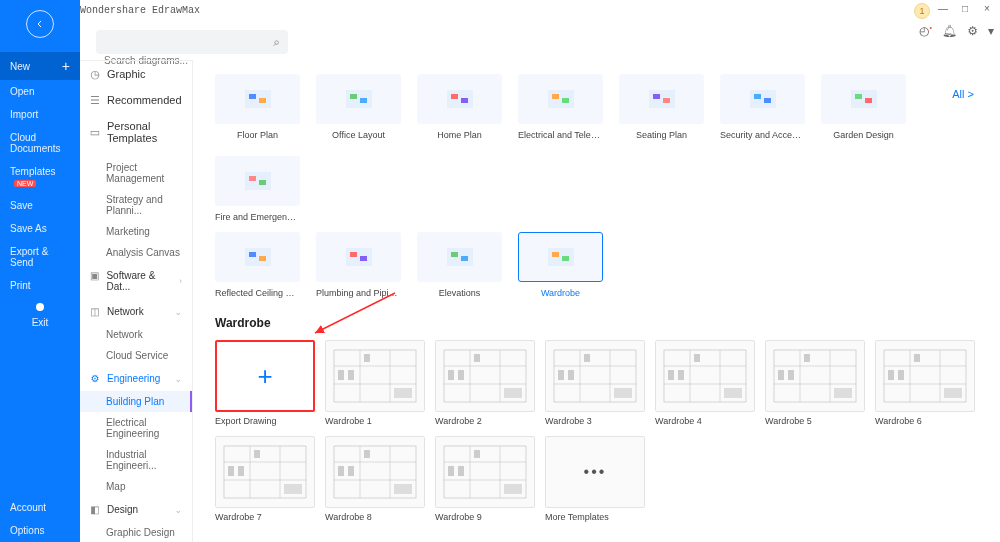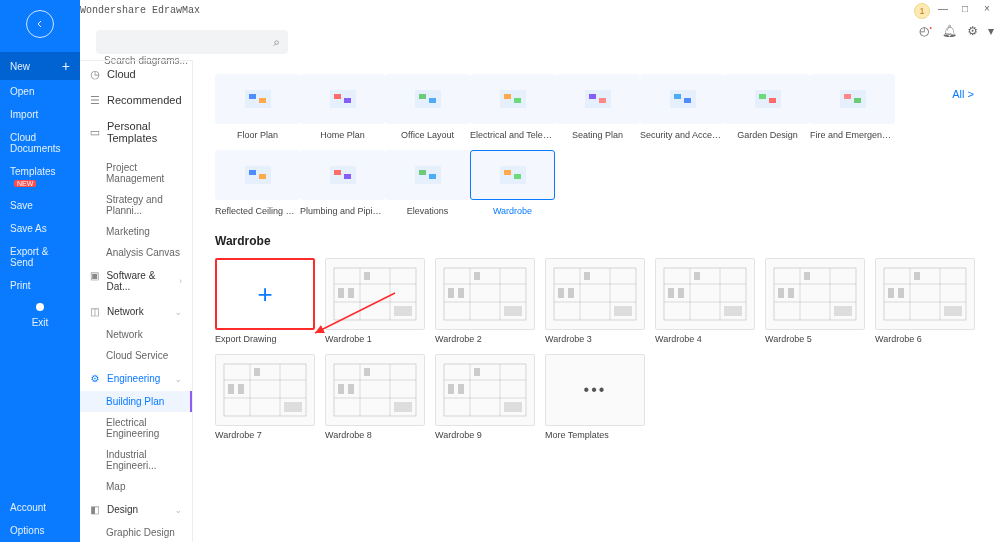"Cloud" span { text: Cloud -> Graphic }
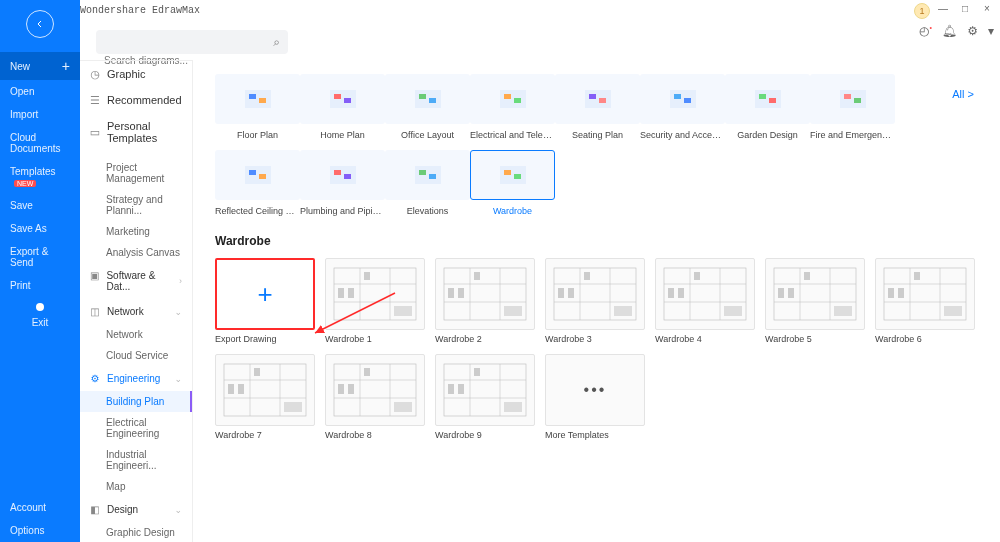"Floor Plan" .cat-grid { gap: 0 -> 16px }
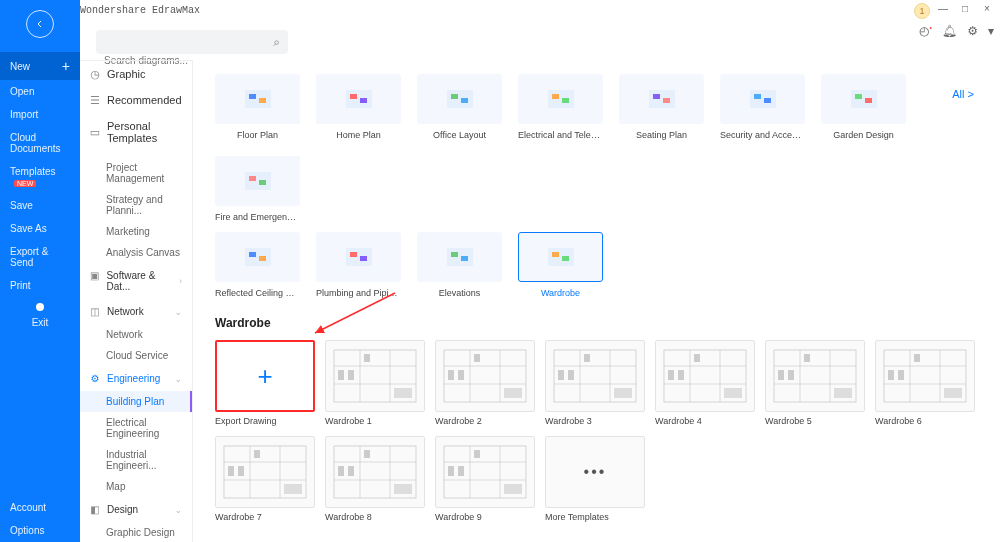"Home Plan" div.cat-card { order: before "Office Layout" -> after "Office Layout" }
